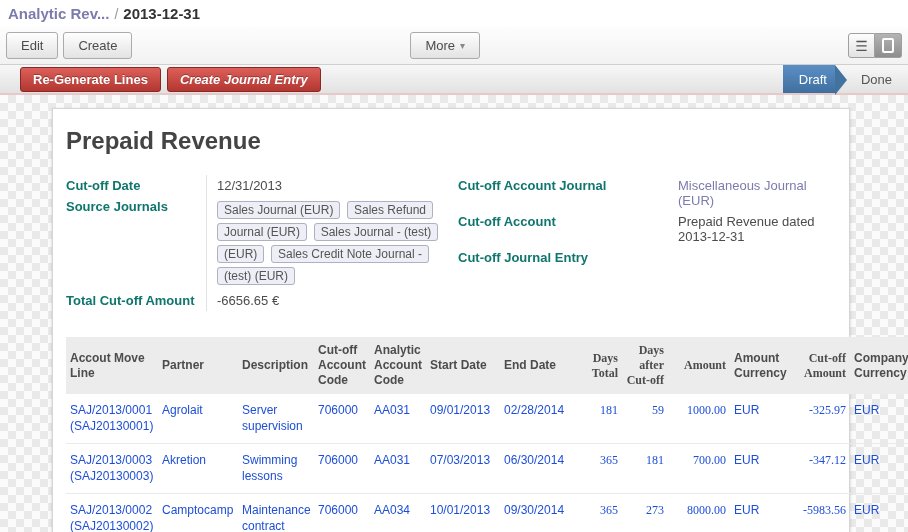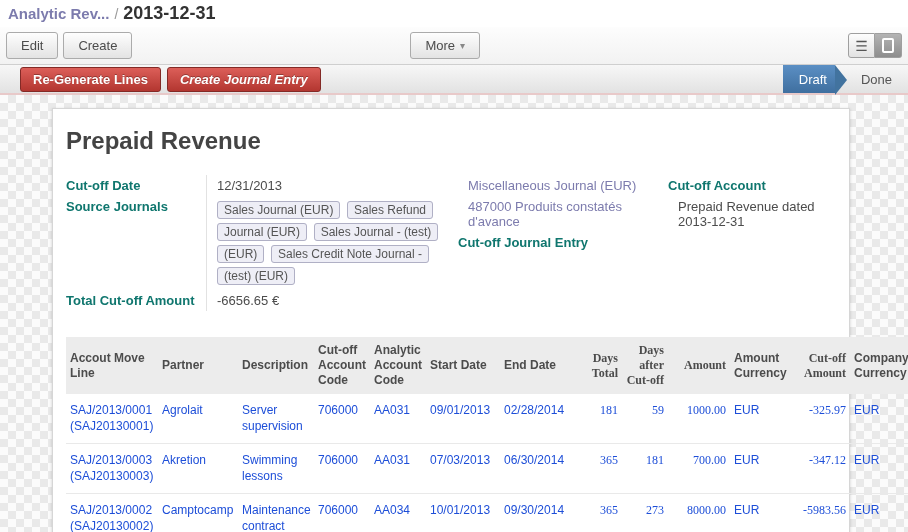"2013-12-31" .crumb-current { font-size: 18px -> 15px }
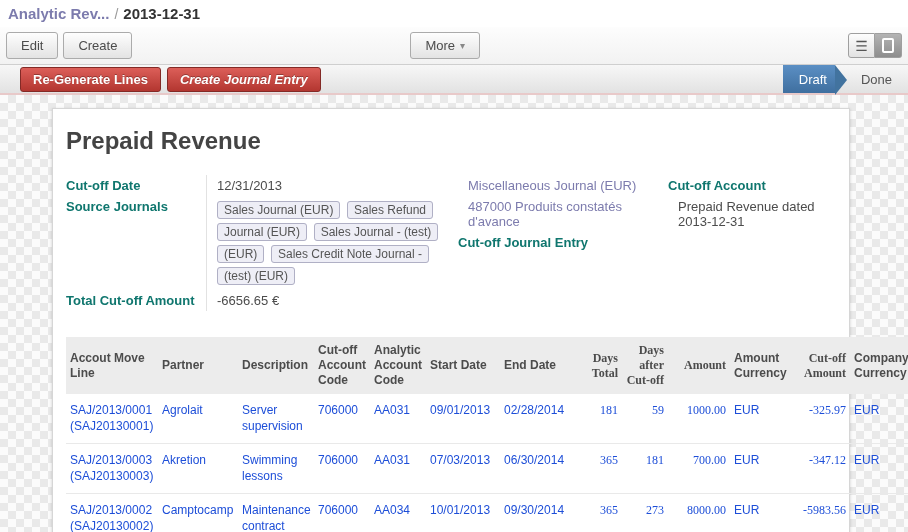"Cut-off Account Journal" div.flabel { html: none -> <div>Cut-off Account Journal</div> }
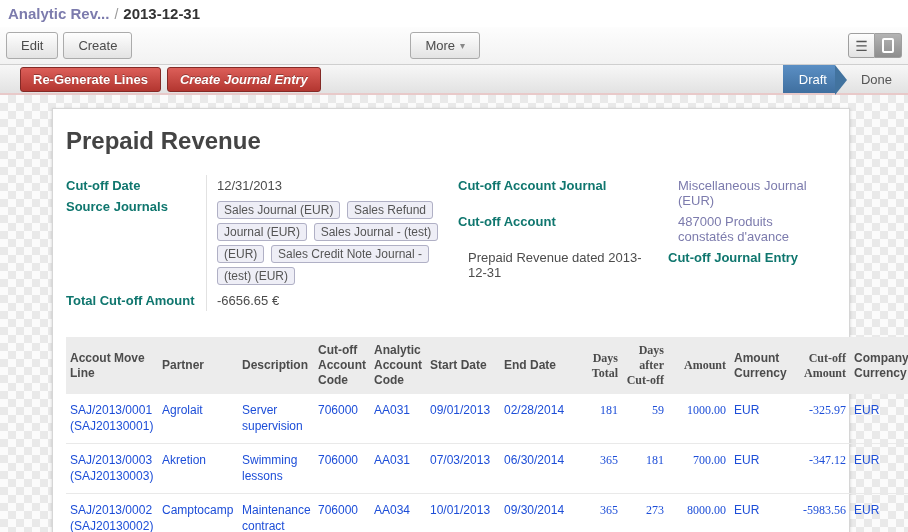"487000 Produits constatés d'avance" div.fvalue { html: <div>487000 Produits constatés d'avance</div> -> none }
